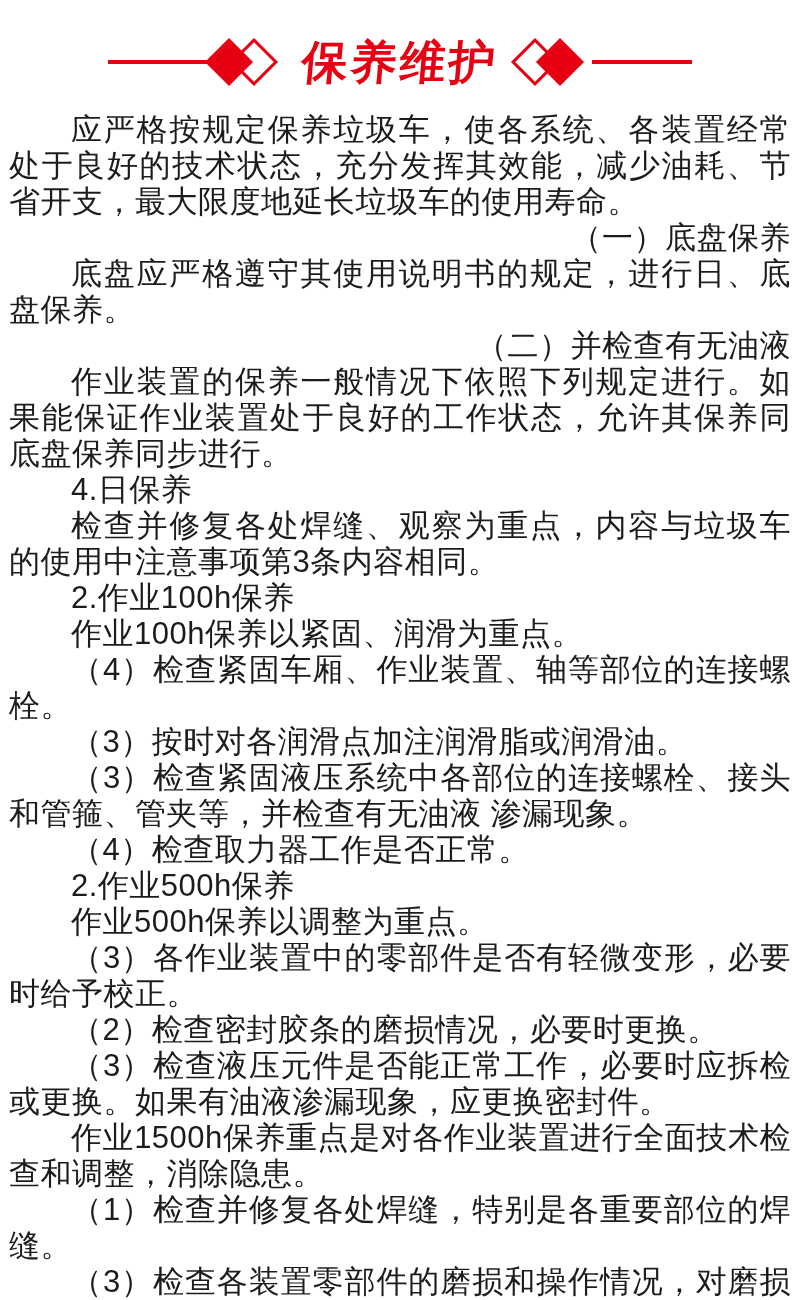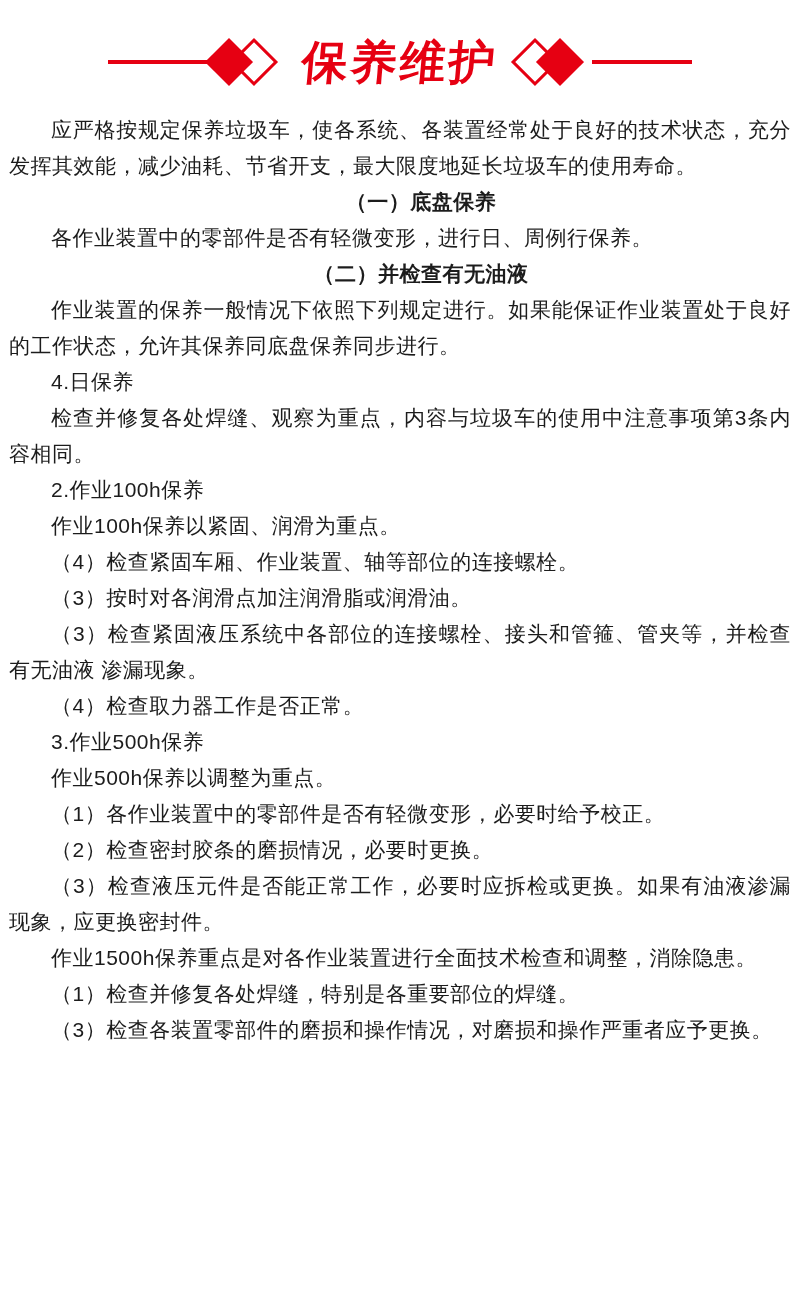"应严格按规定保养垃圾车，使各系统、各装置经常处于良好的技术状态，充分发挥其效能，" .para { font-size: 21px -> 31px }
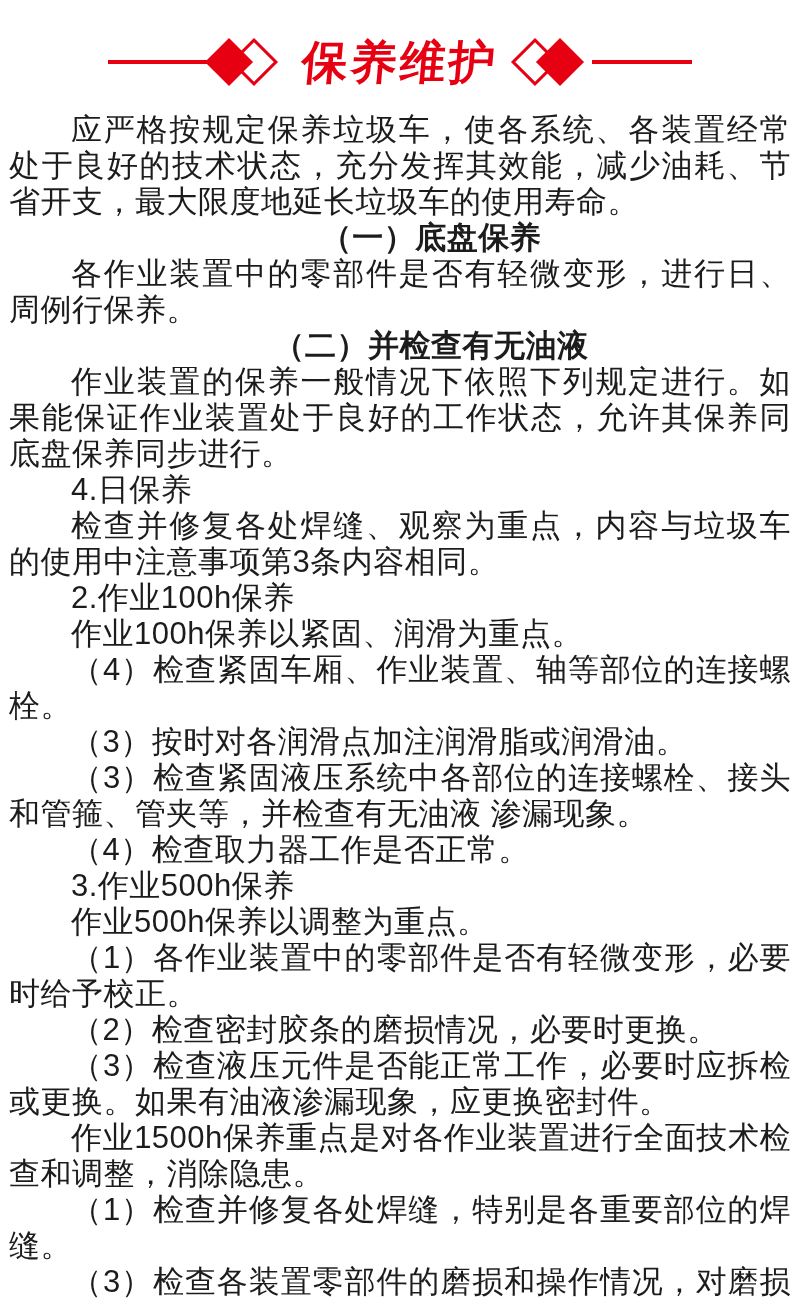"（一）底盘保养" .para.heading { font-weight: 700 -> 400; text-align: center -> right }
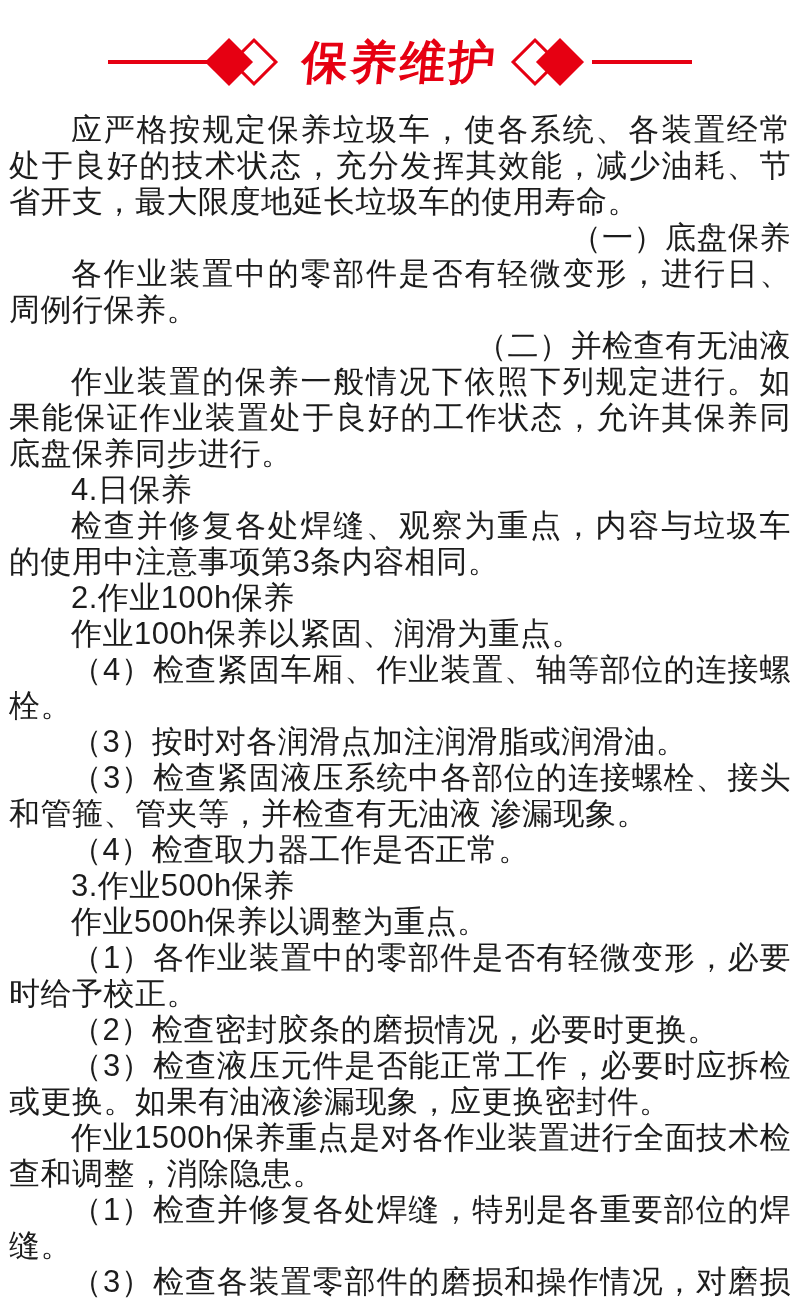"各作业装置中的零部件是否有轻微变形，进行日、周例行保养。" p.para { text: 各作业装置中的零部件是否有轻微变形，进行日、周例行 -> 底盘应严格遵守其使用说明书的规定，进行日、底盘 }
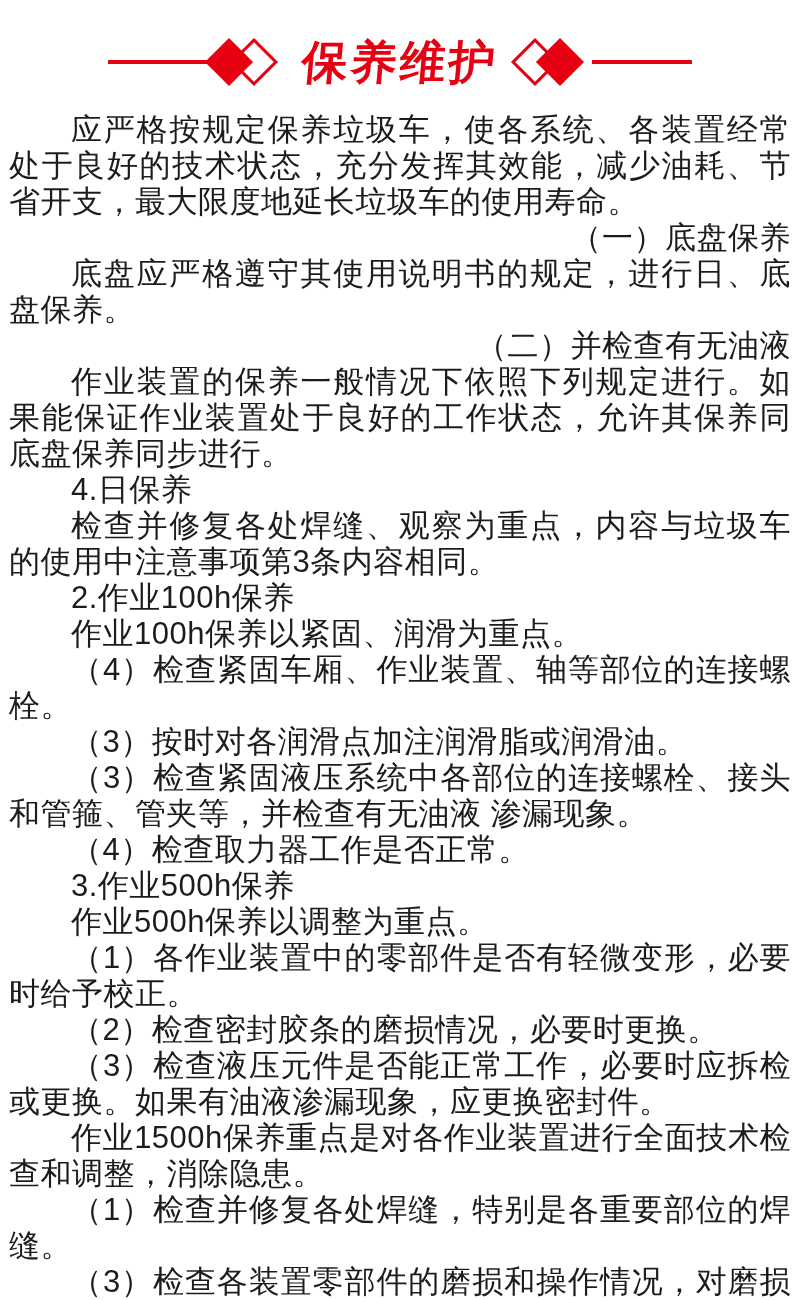"3.作业500h保养" p.para { text: 3 -> 2 }
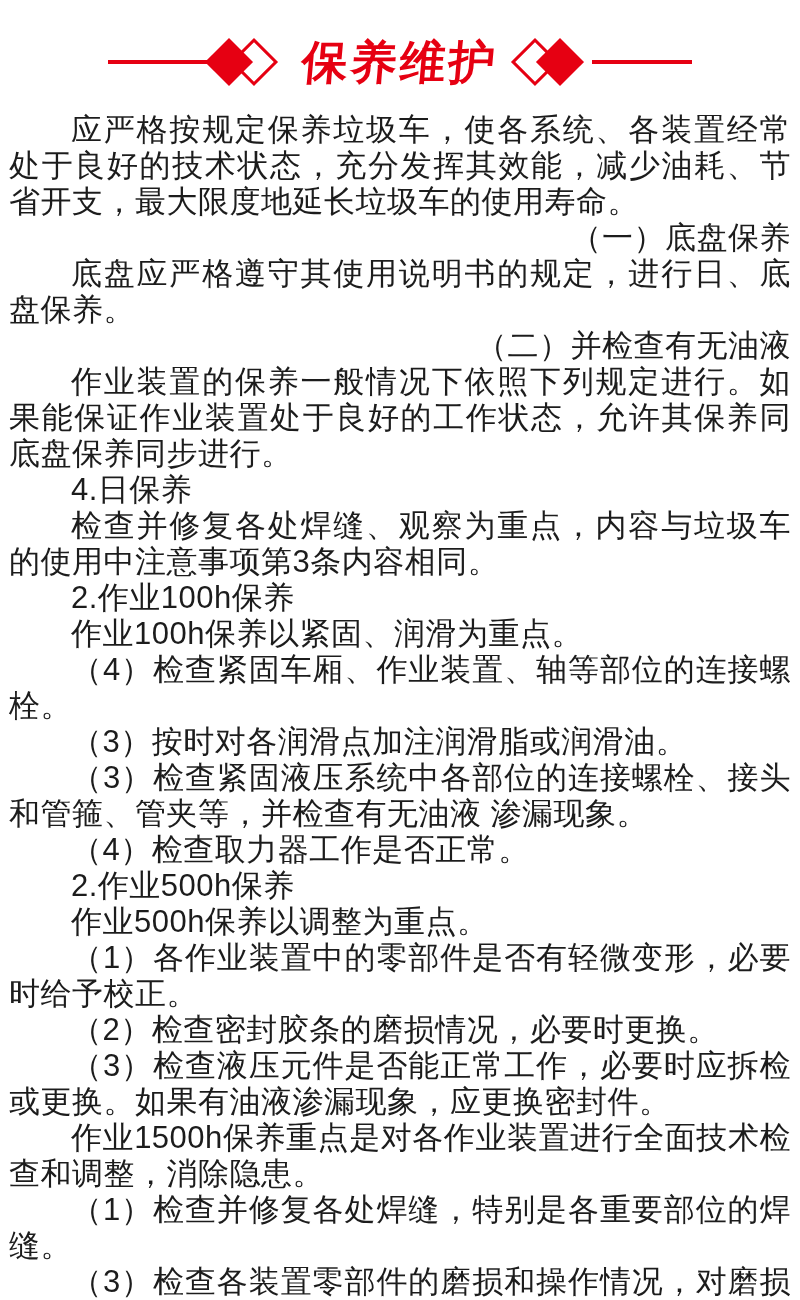"（1）各作业装置中的零部件是否有轻微变形，必要时给予校正。" p.para { text: 1 -> 3 }
